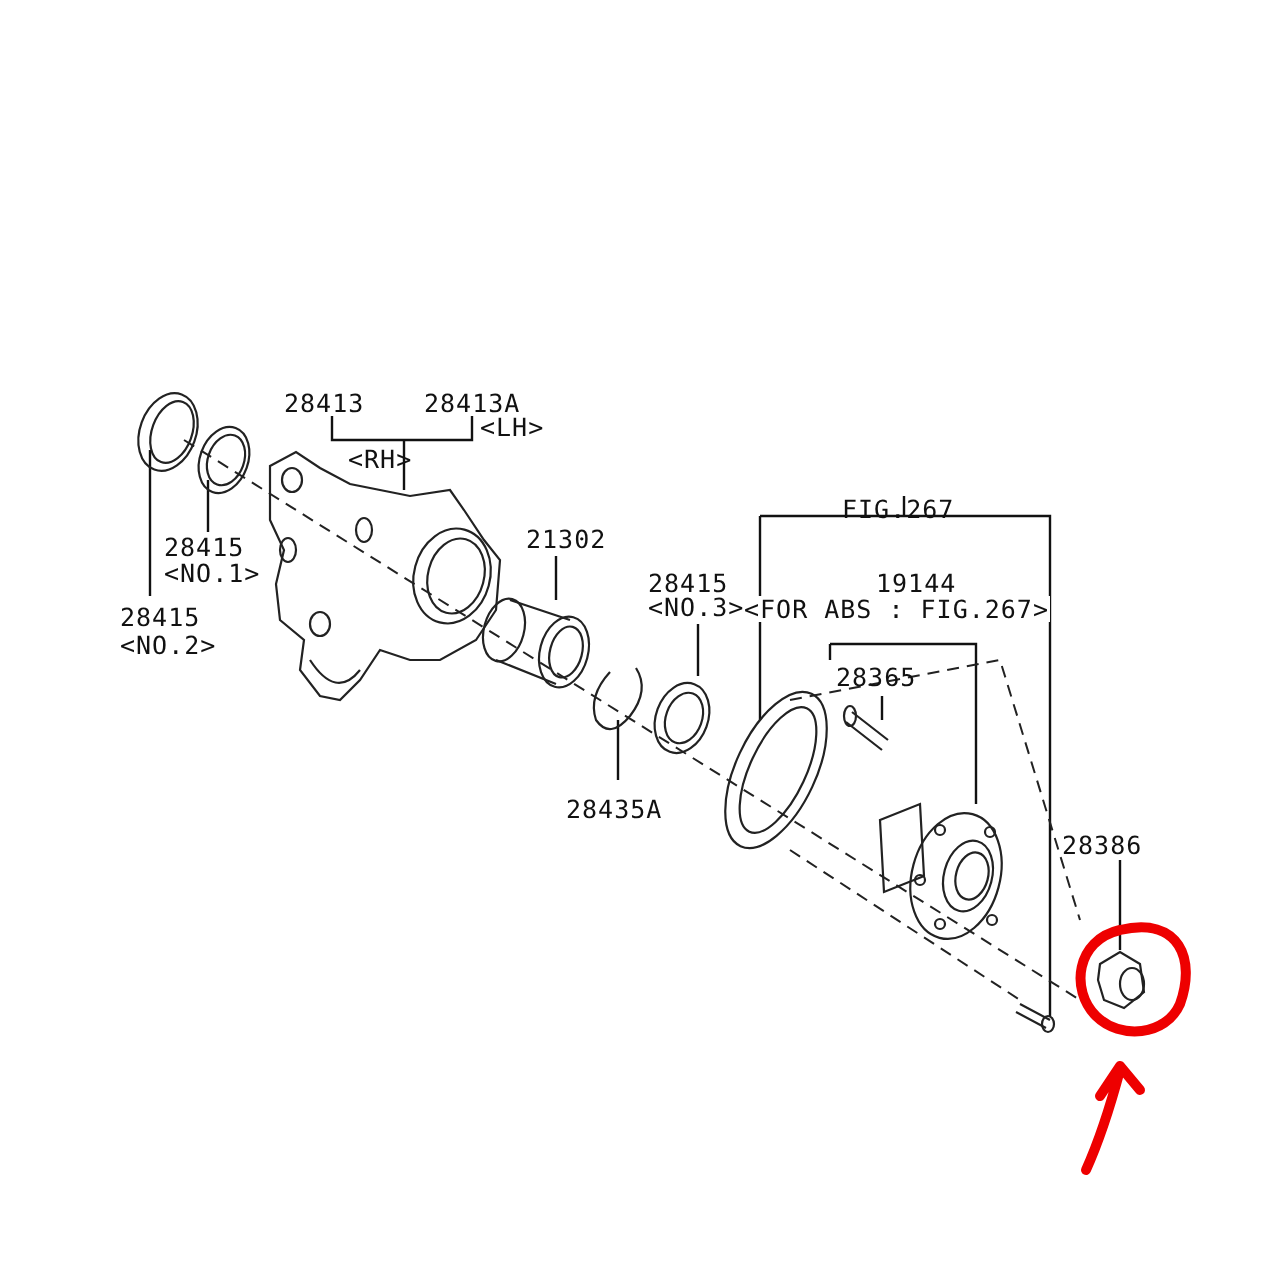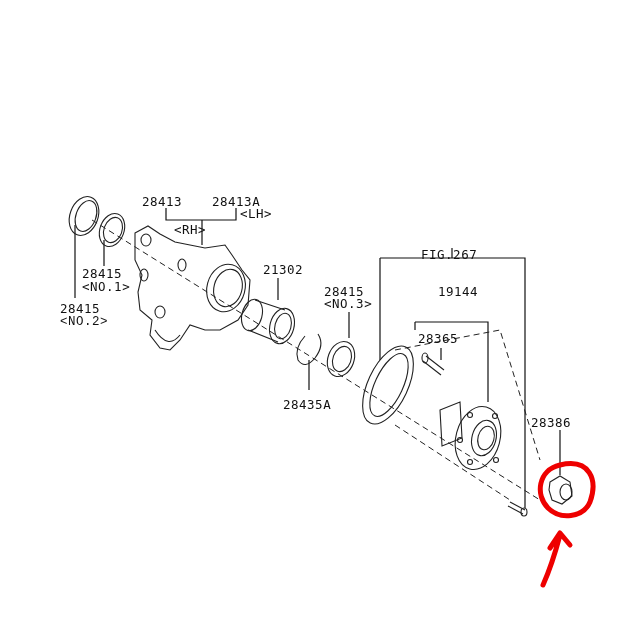"<FOR ABS : FIG.267>" div.lbl { html: none -> <div>&lt;FOR ABS : FIG.267&gt;</div> }
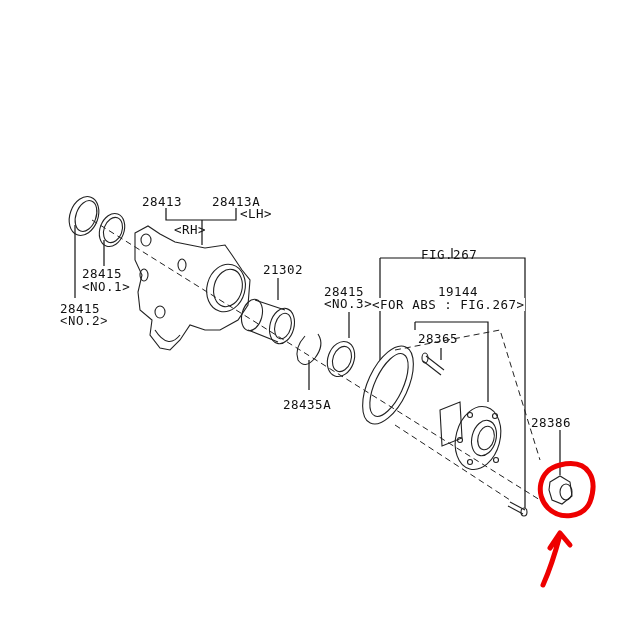"<NO.2>" div.lbl { font-family: Liberation Mono, monospace -> none }
